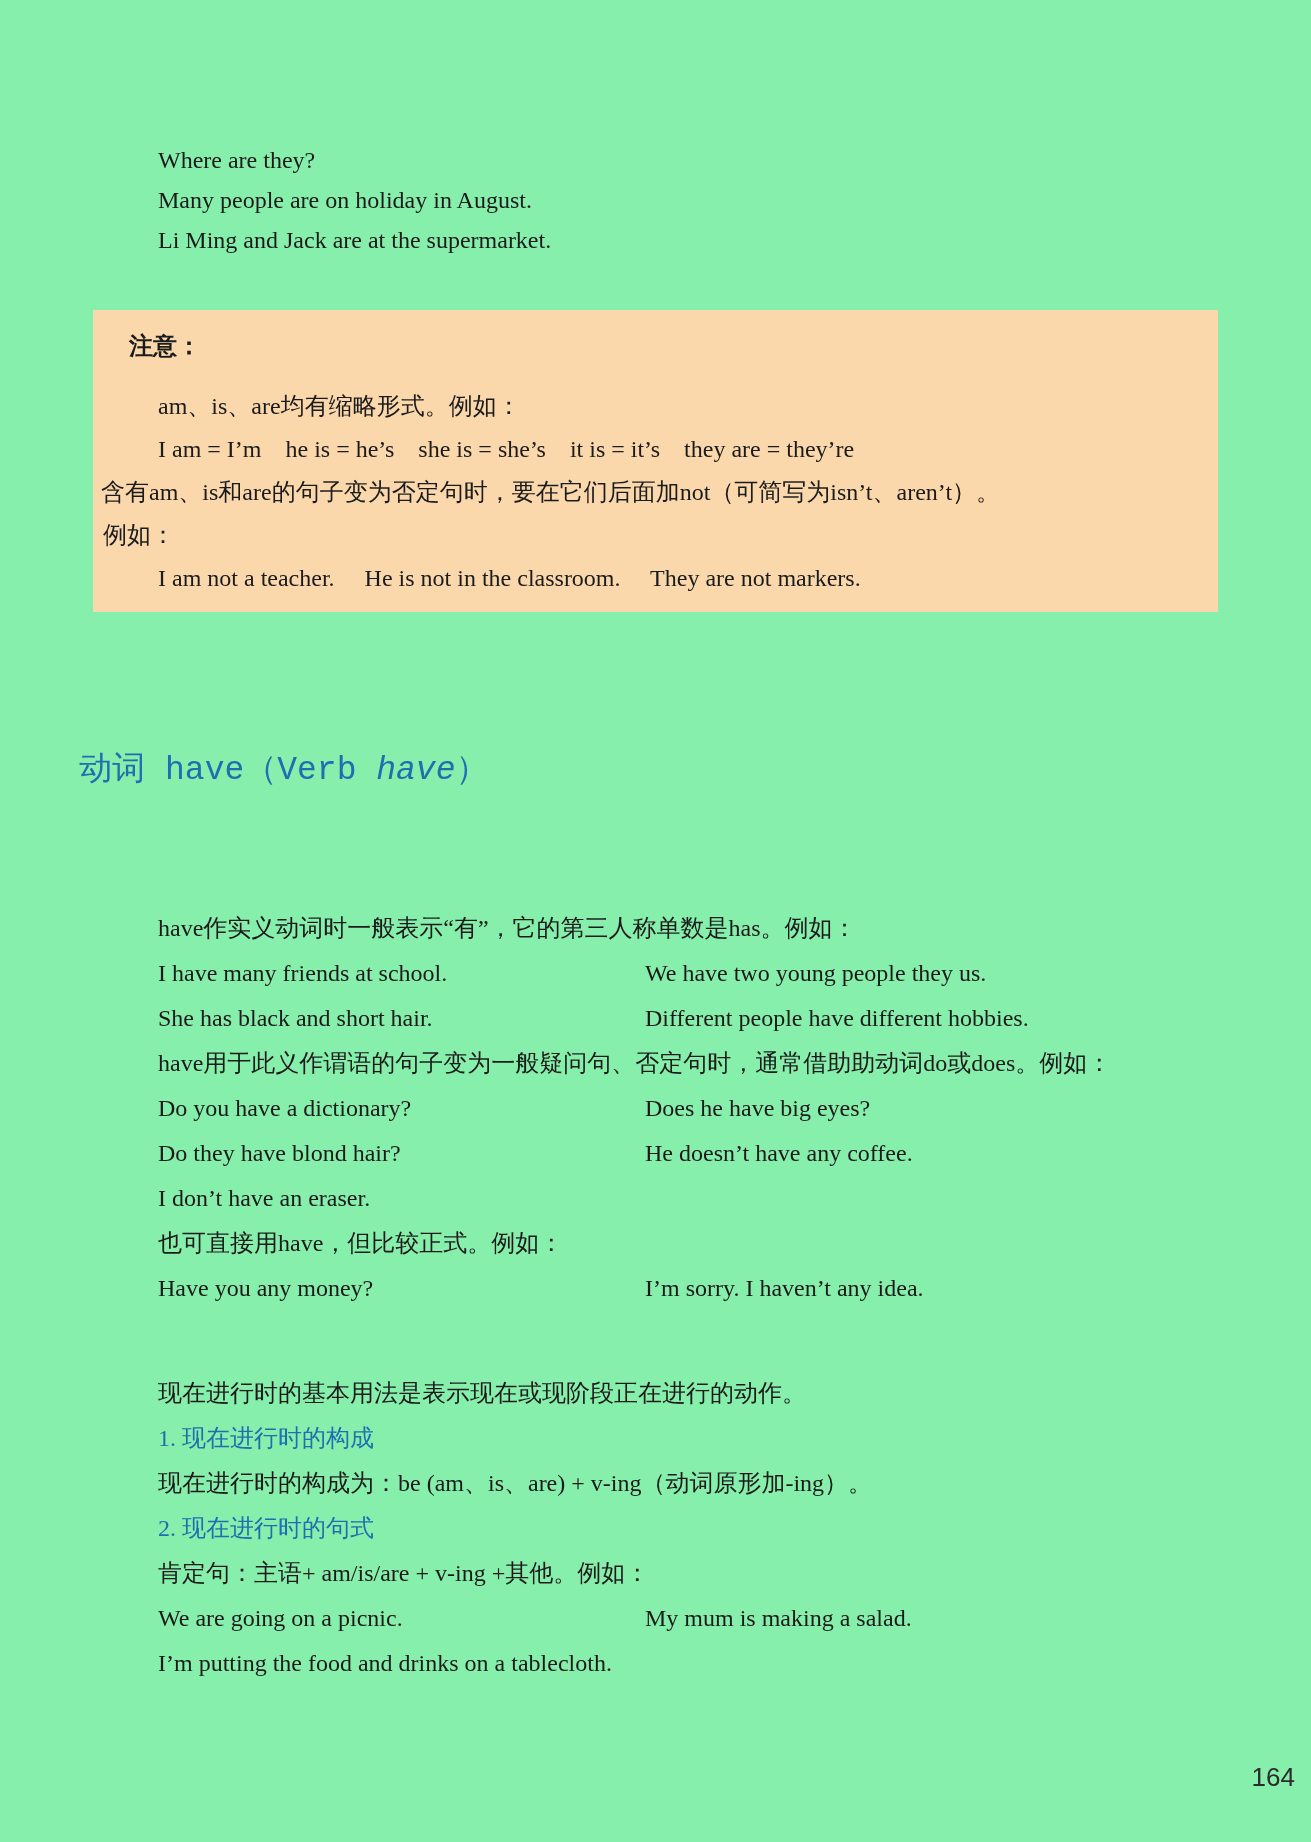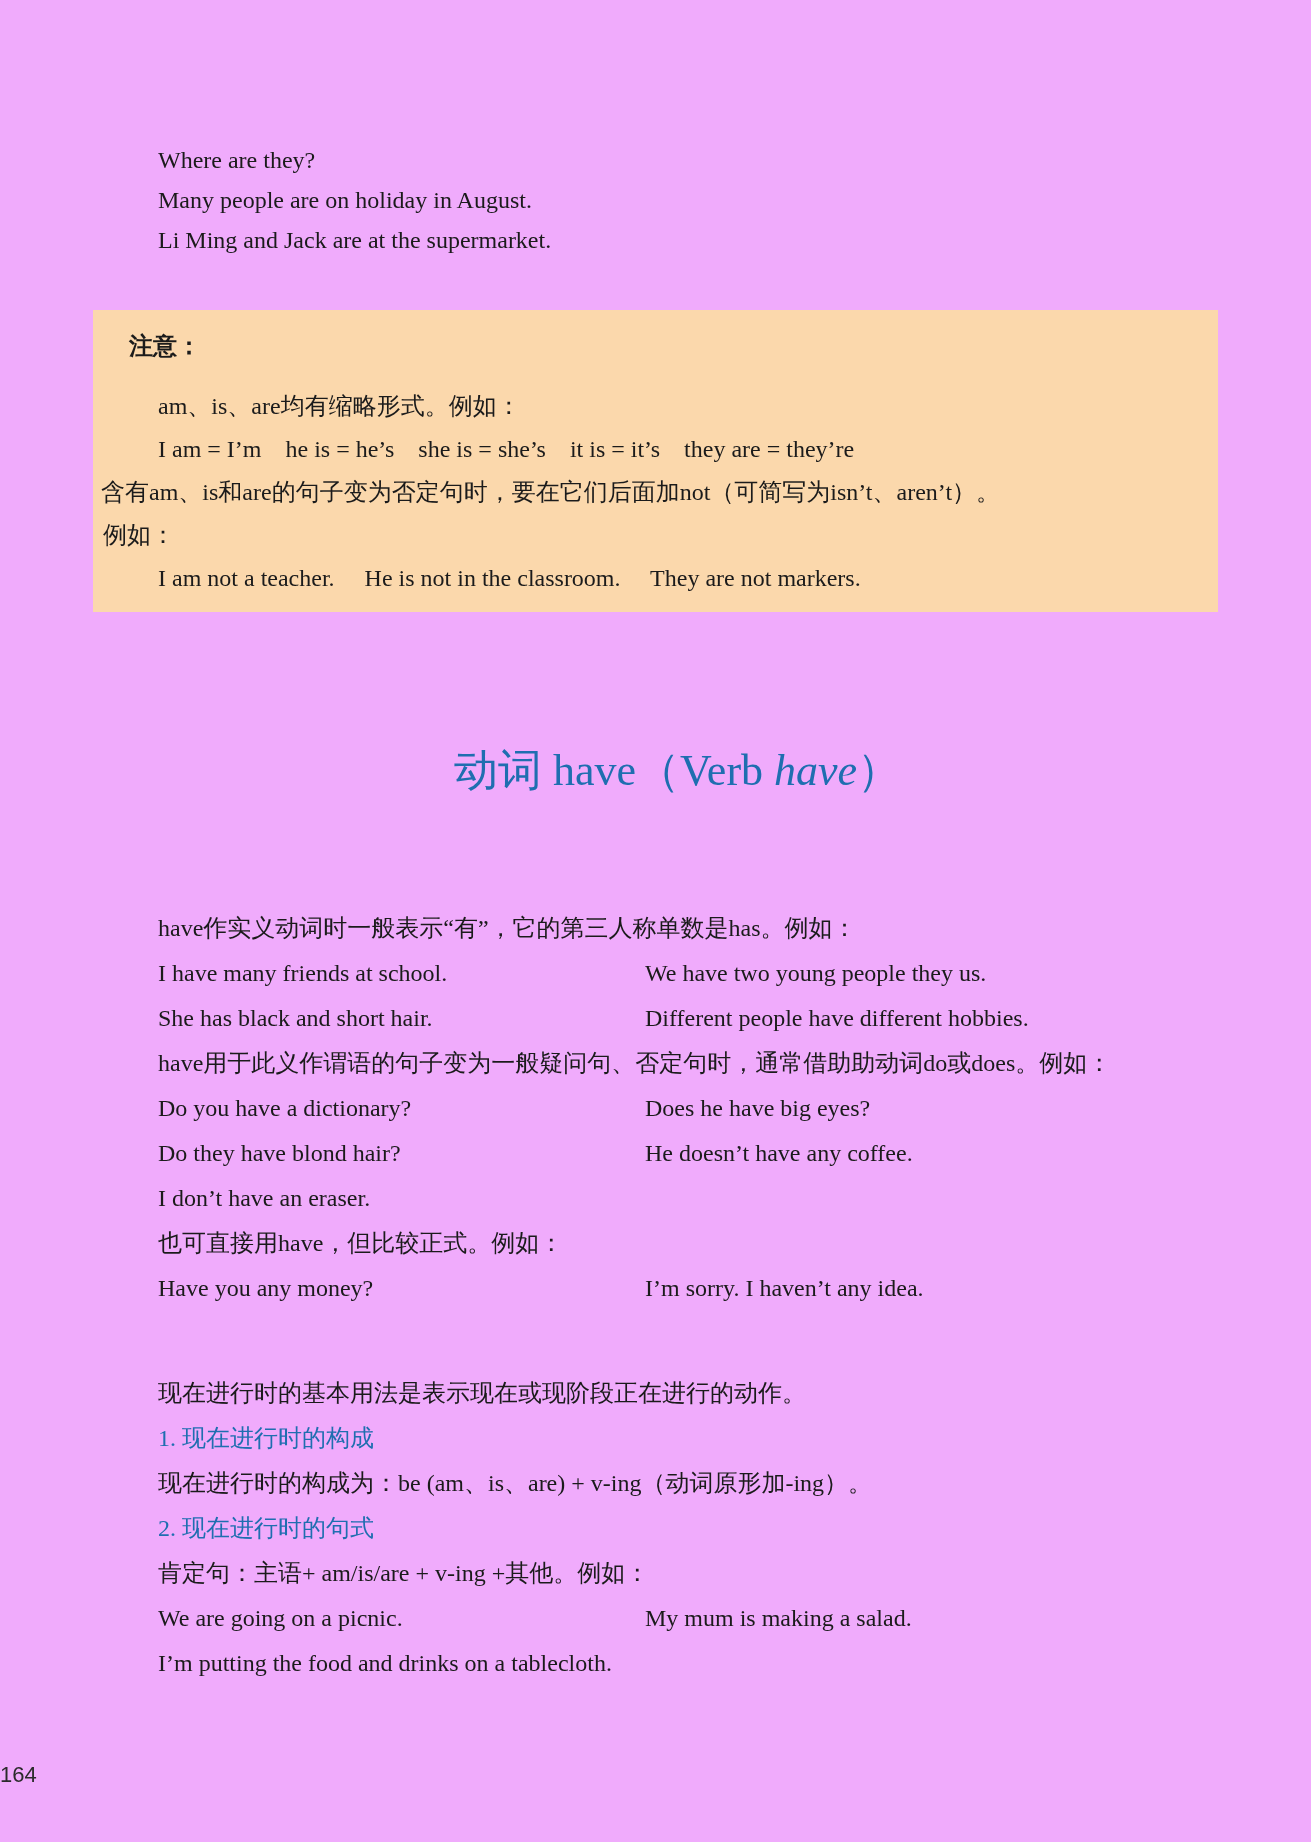"Where are they?" .page { background: #f0abfc -> #86efac }
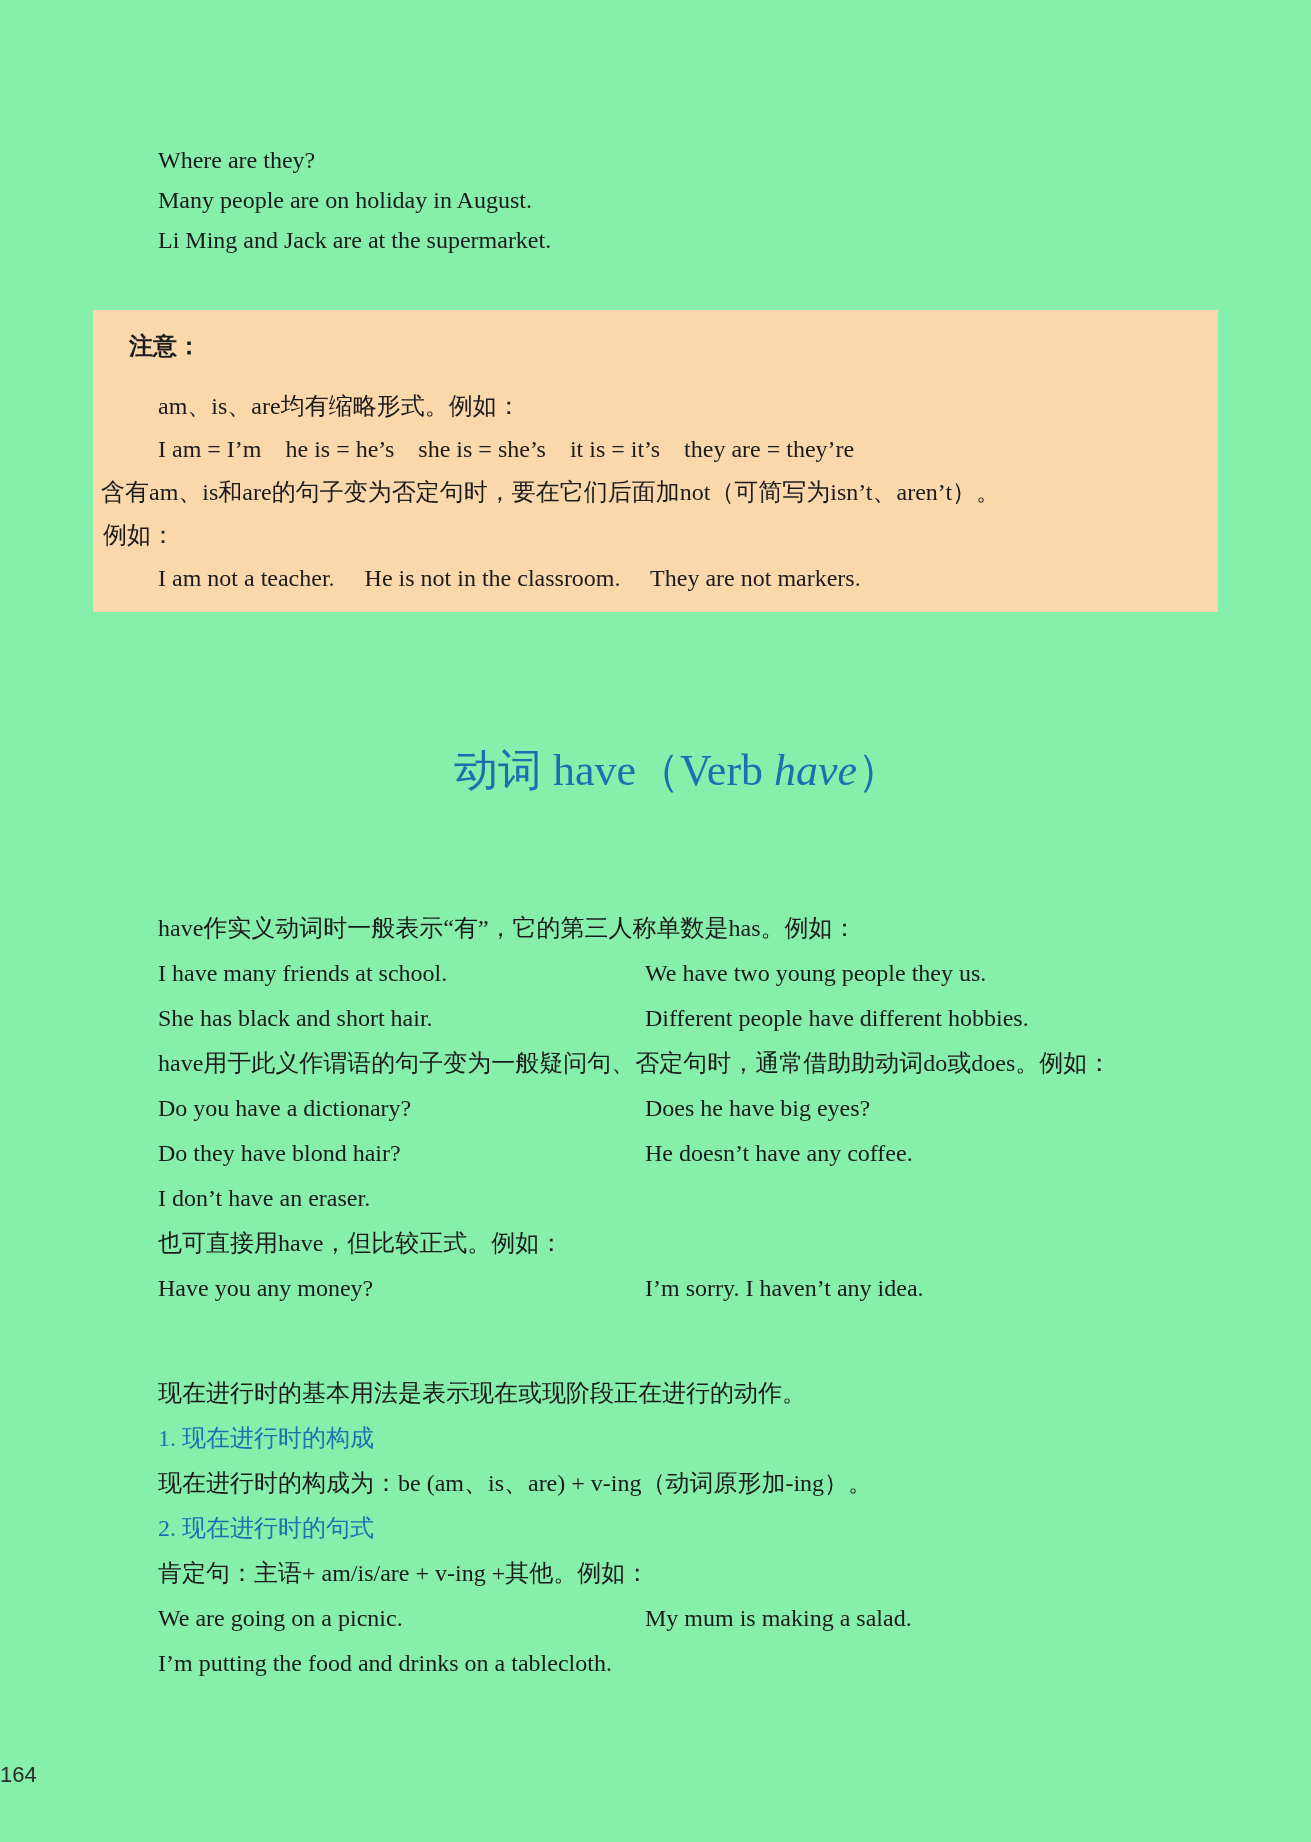"动词 have（Verb have）" .section-heading { font-family: Liberation Serif, serif -> Liberation Mono, monospace; font-size: 44px -> 33px; text-align: center -> left }
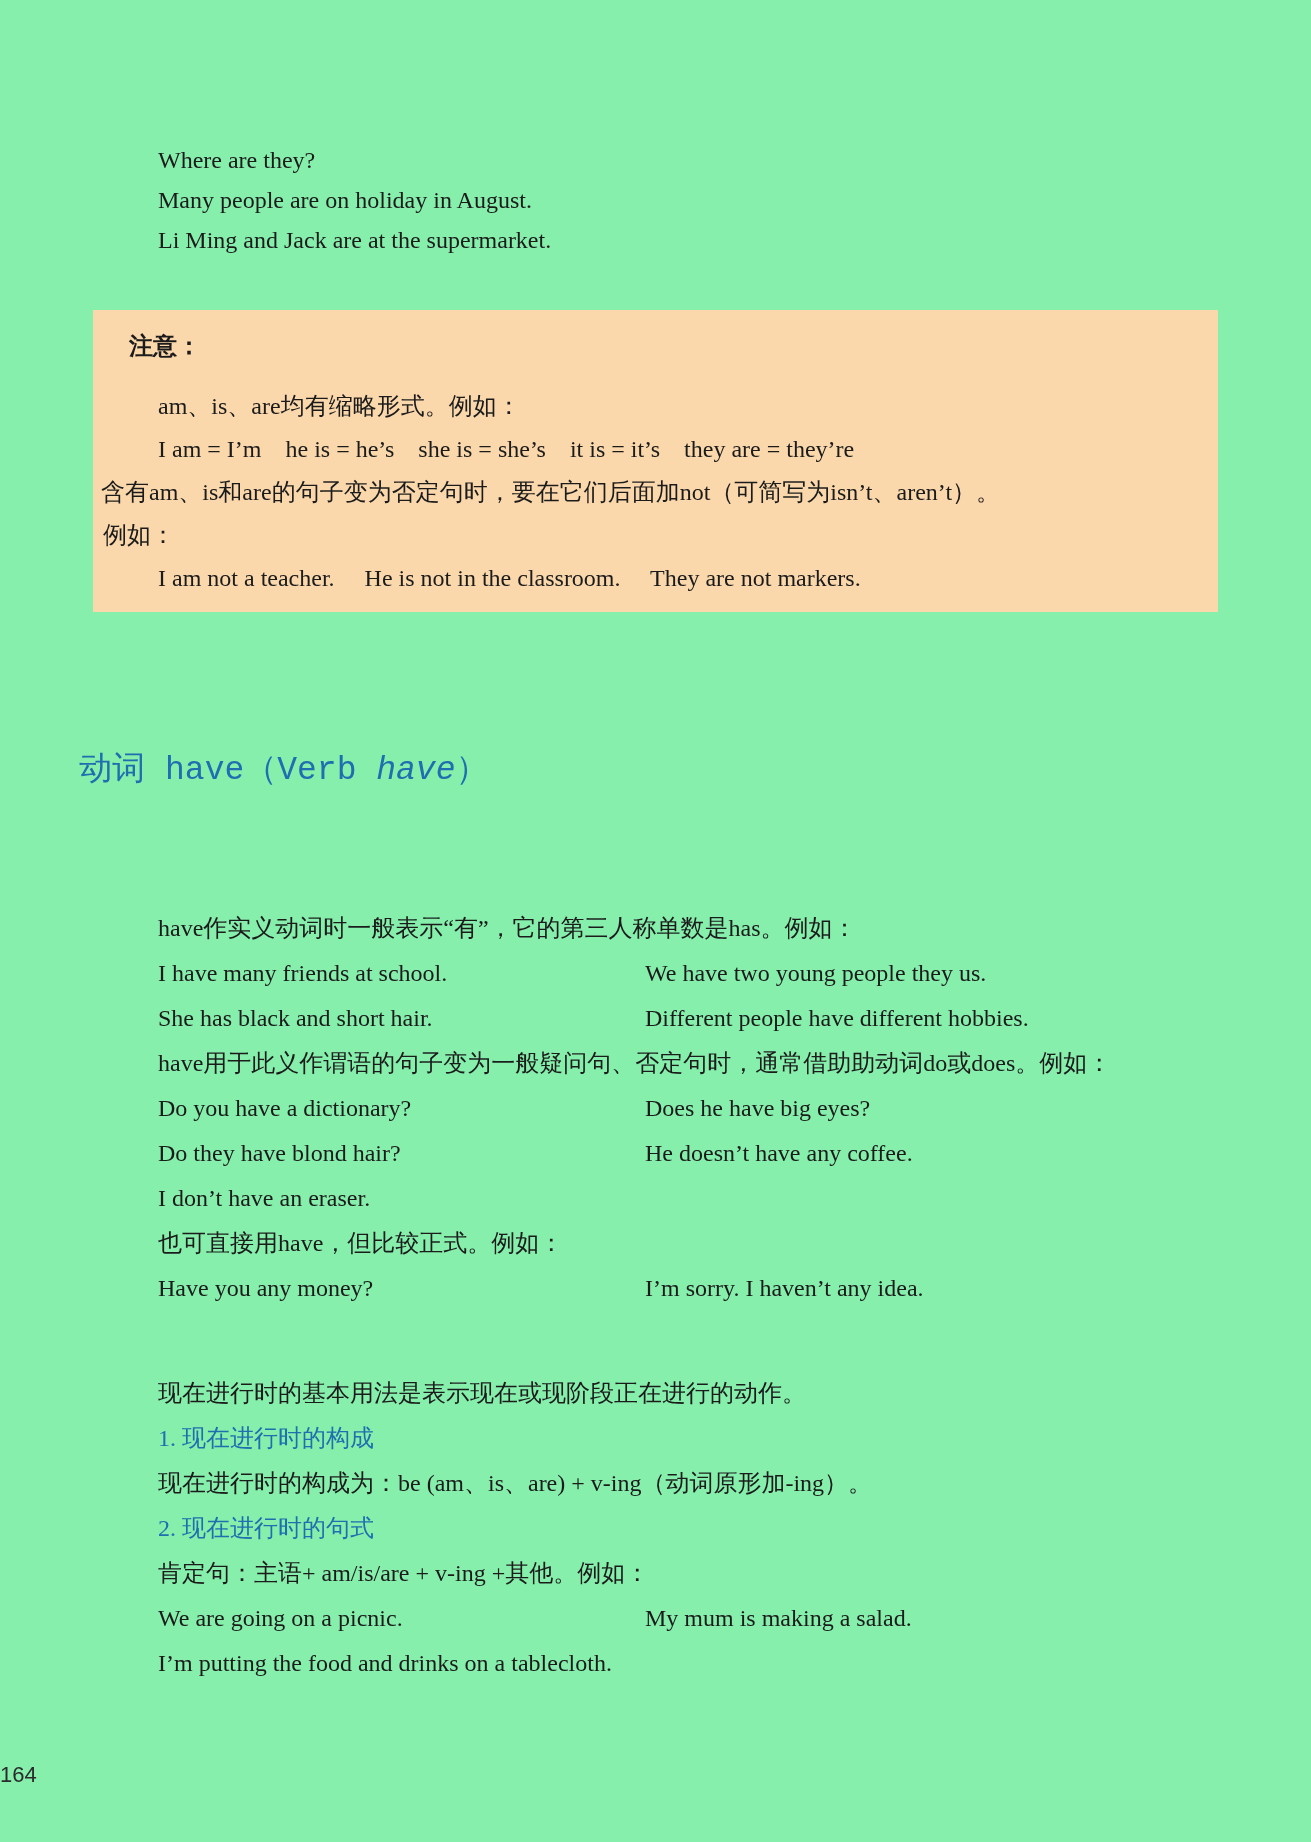"164" .page-number { font-size: 22px -> 26px; right: 4px -> 16px; text-align: left -> right }
